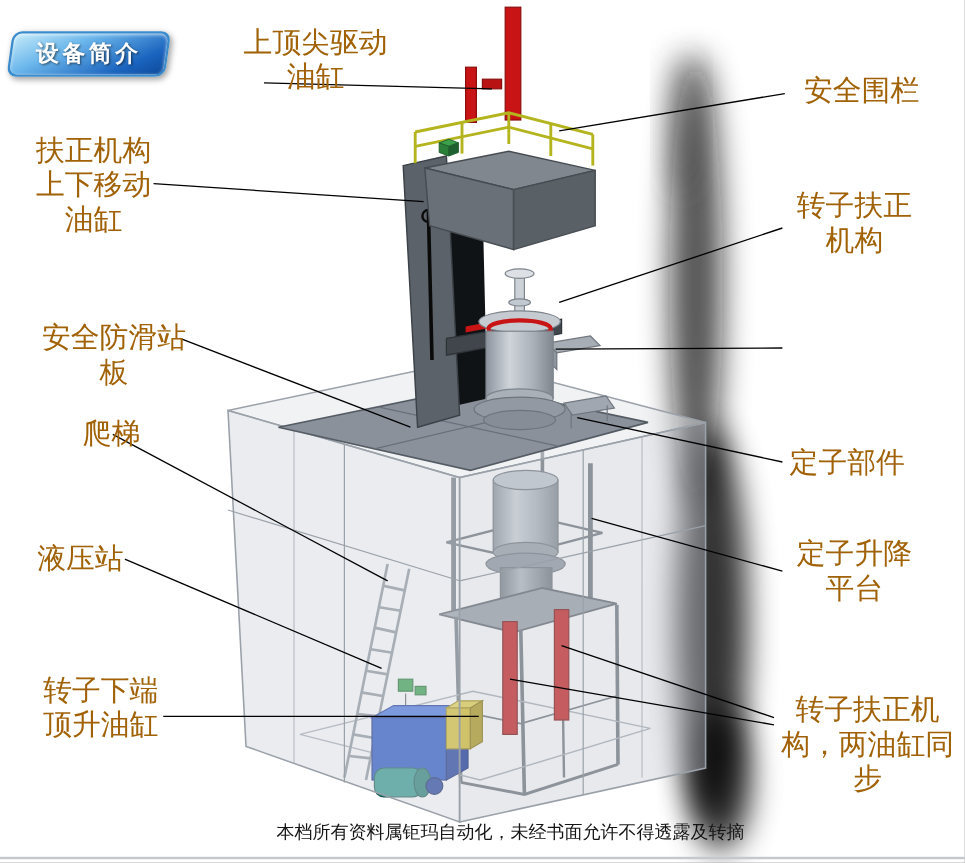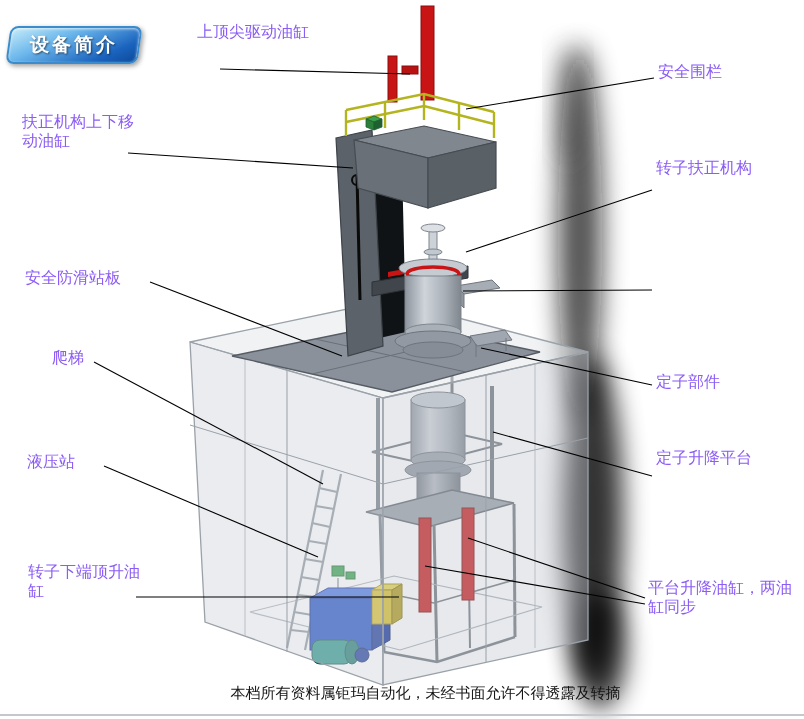"上顶尖驱动油缸" .lbl { color: #8b5cf6 -> #a16207; font-size: 16px -> 24px; text-align: none -> center }
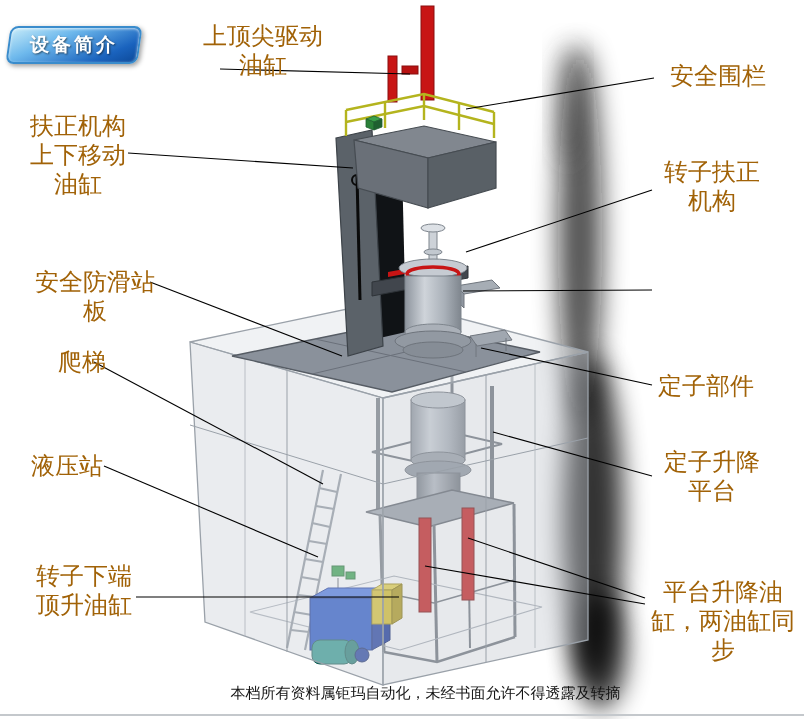"爬梯" div.lbl { left: 52px -> 63px }
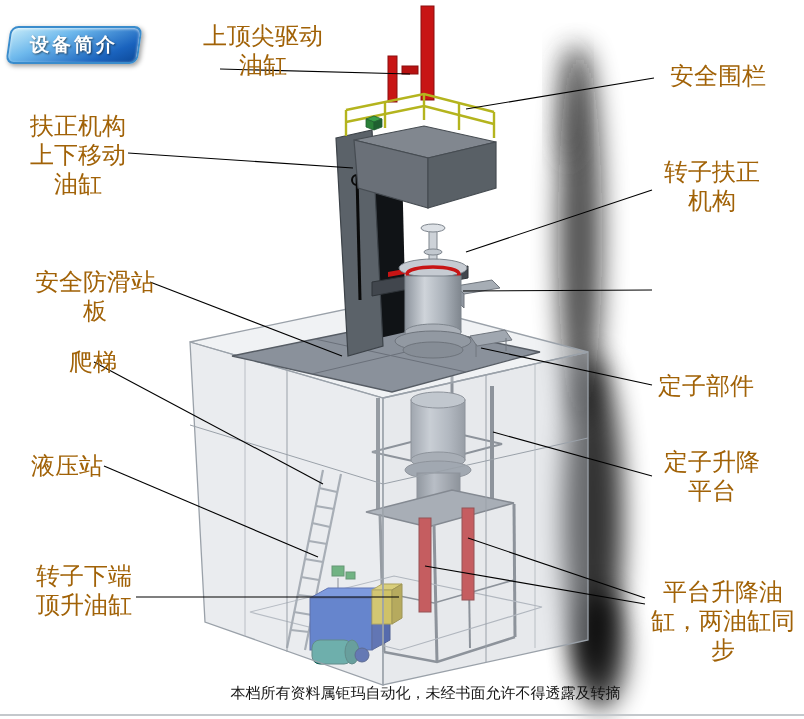"平台升降油缸，两油缸同步" div.lbl { text: 平台升降油缸 -> 转子扶正机构 }
